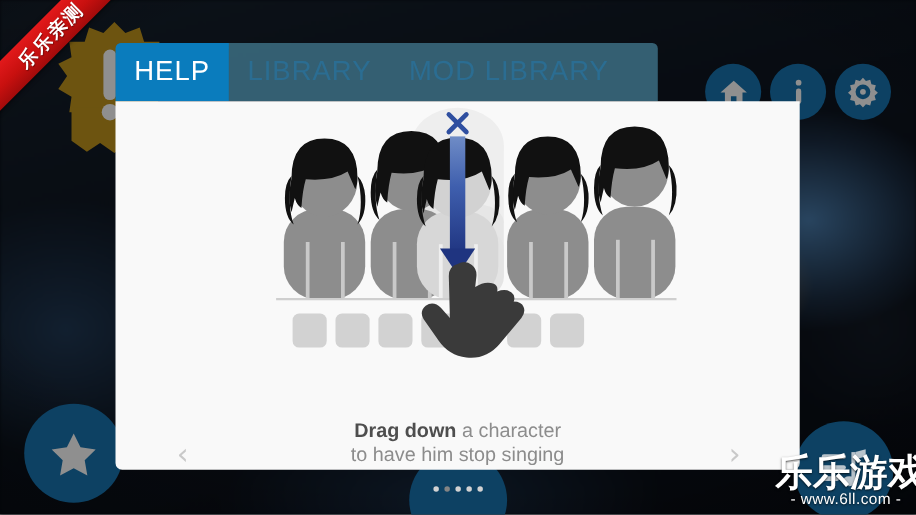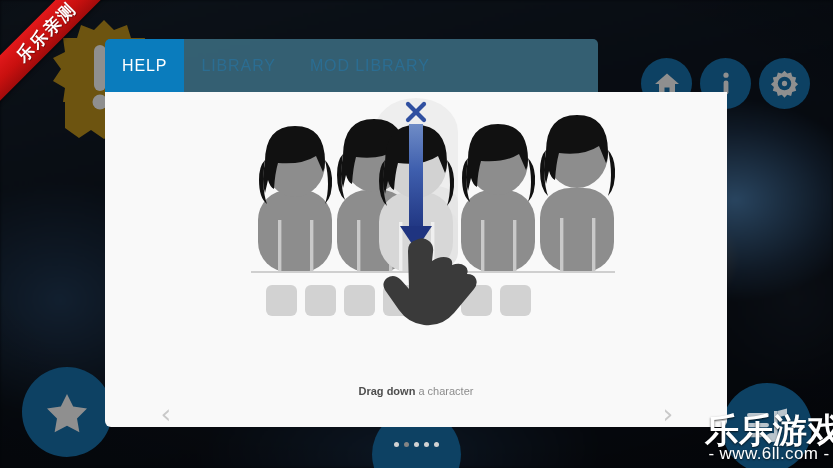"HELP" .tab { font-size: 16px -> 25px }
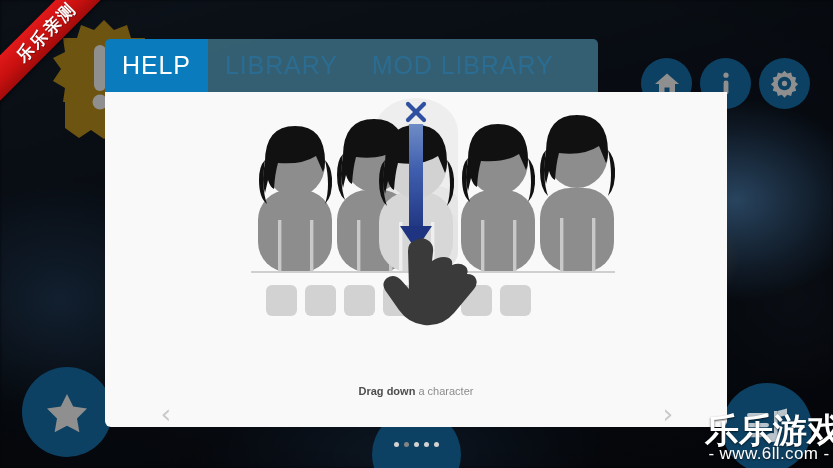"Drag down a character" .caption { font-size: 11px -> 18px }
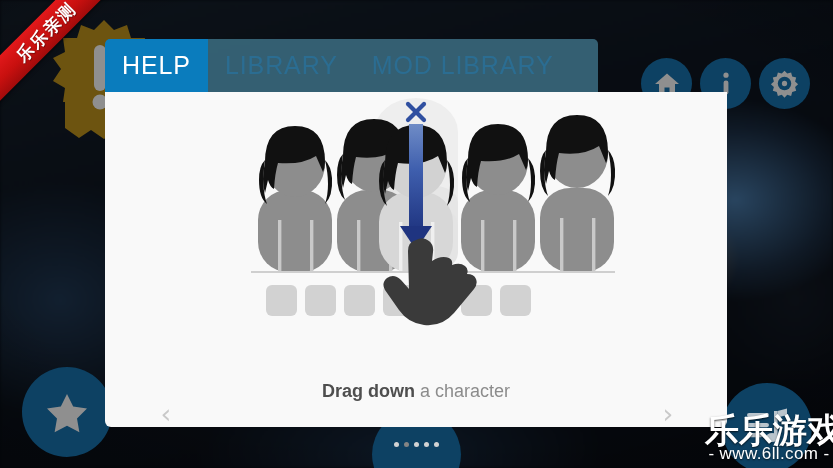"to have him stop singing" div { html: none -> <div>to have him stop singing</div> }
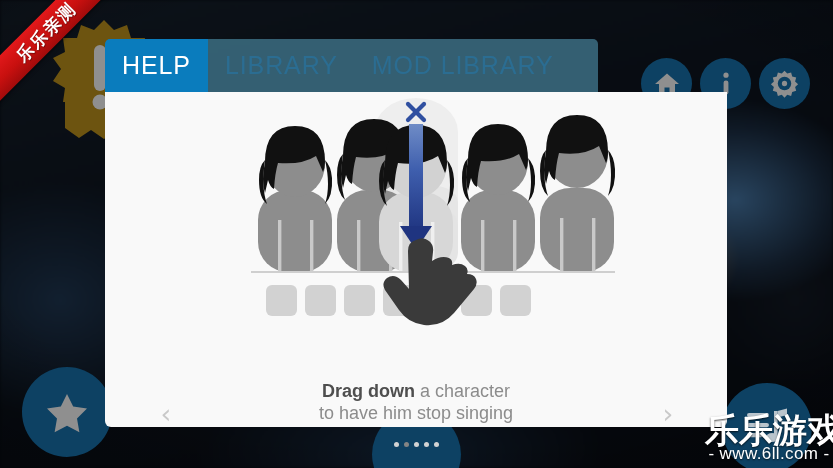"- www.6ll.com -" .wm-url { font-size: 17px -> 14px }
